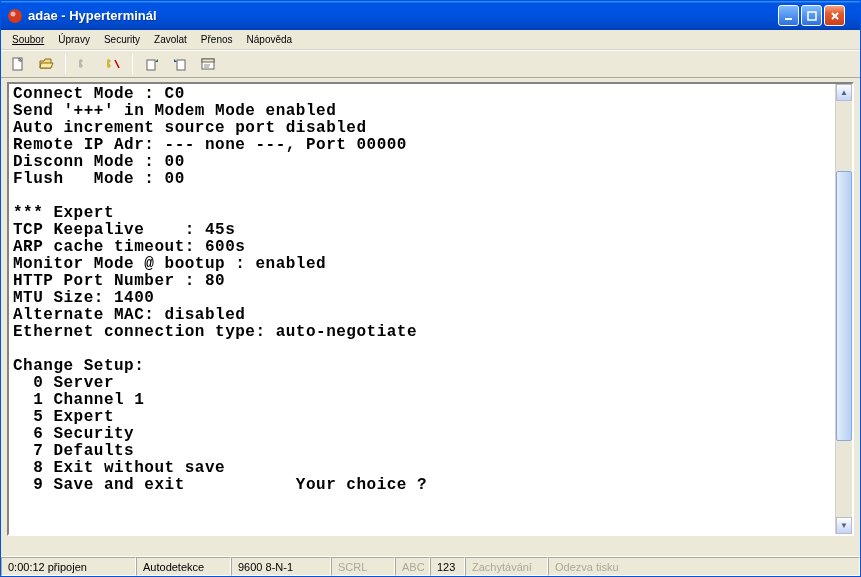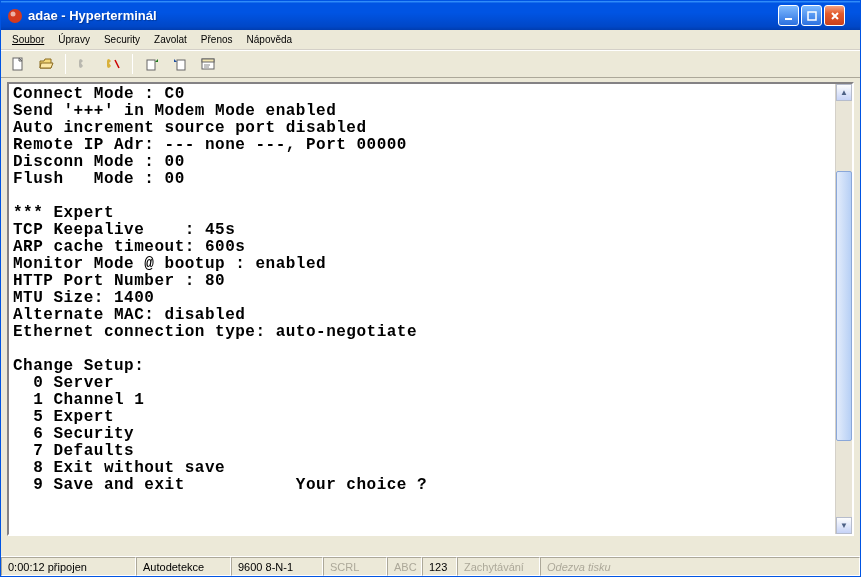"9600 8-N-1" div.status-cell { width: 92px -> 100px }
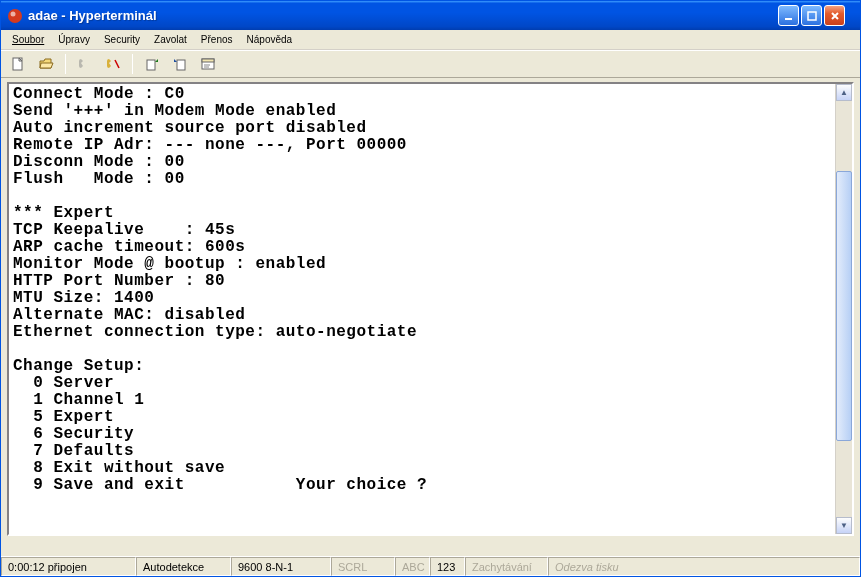"Odezva tisku" .status-cell.grow { font-style: italic -> none }
